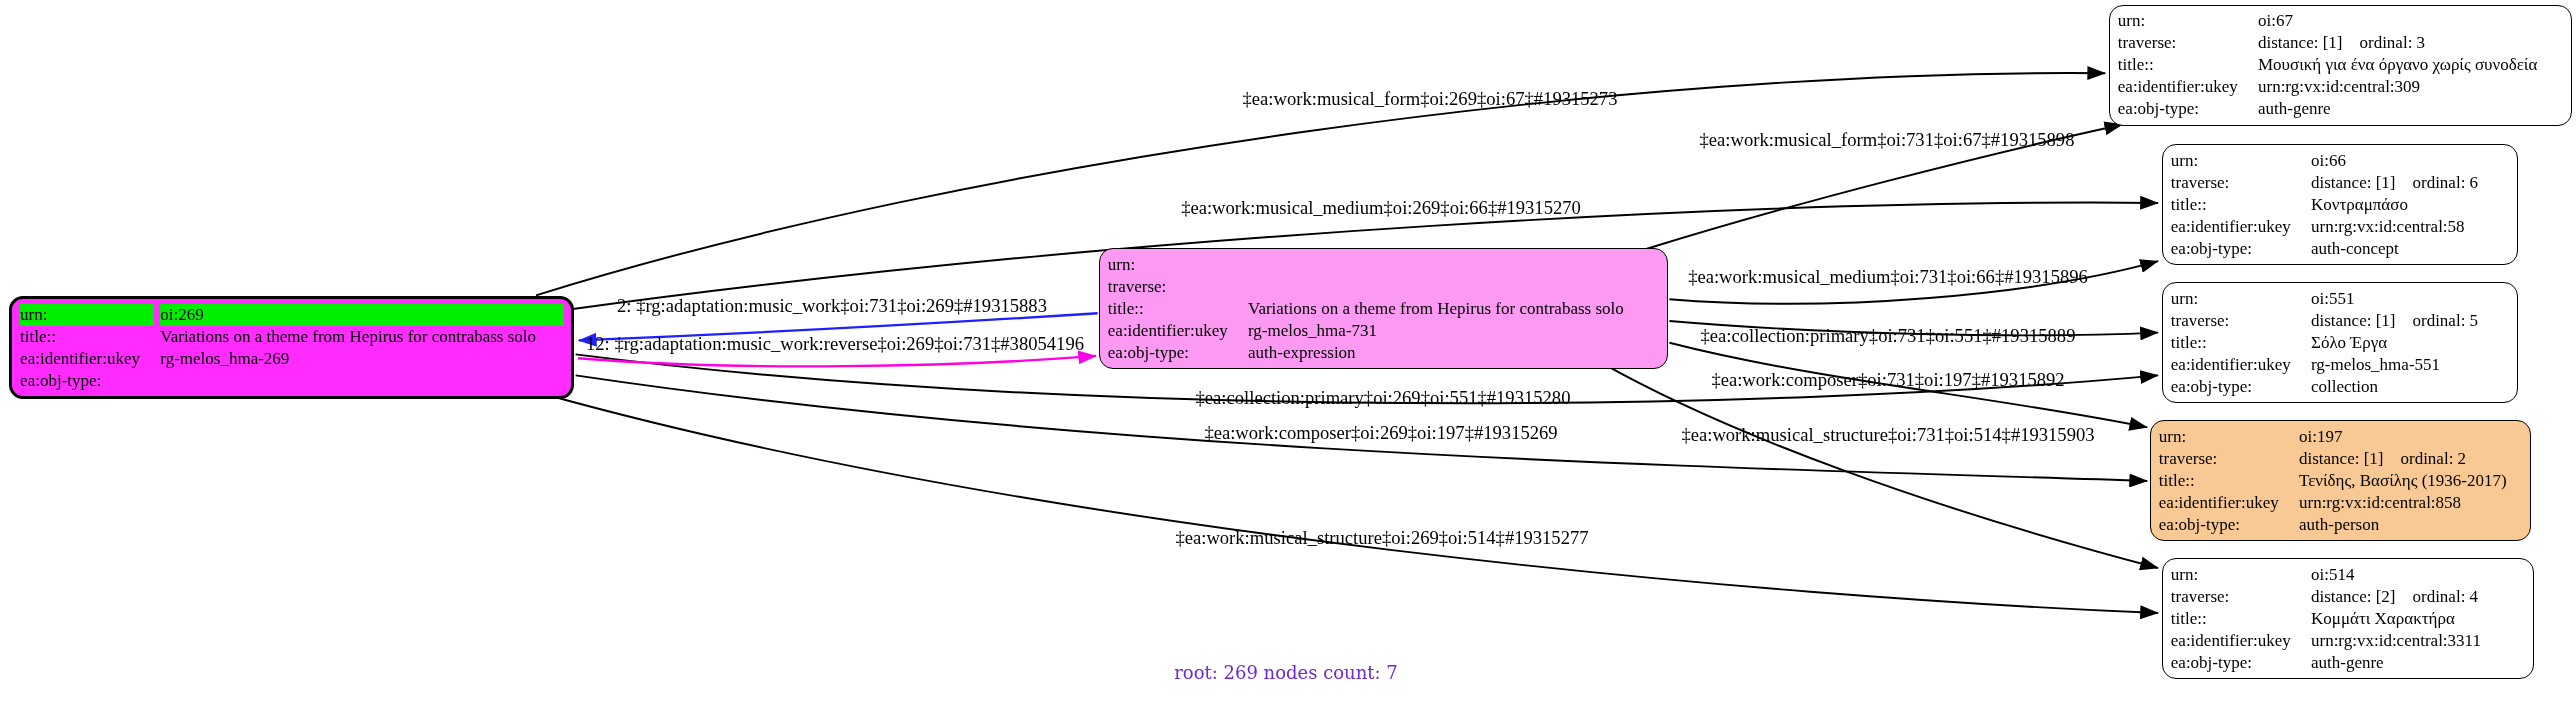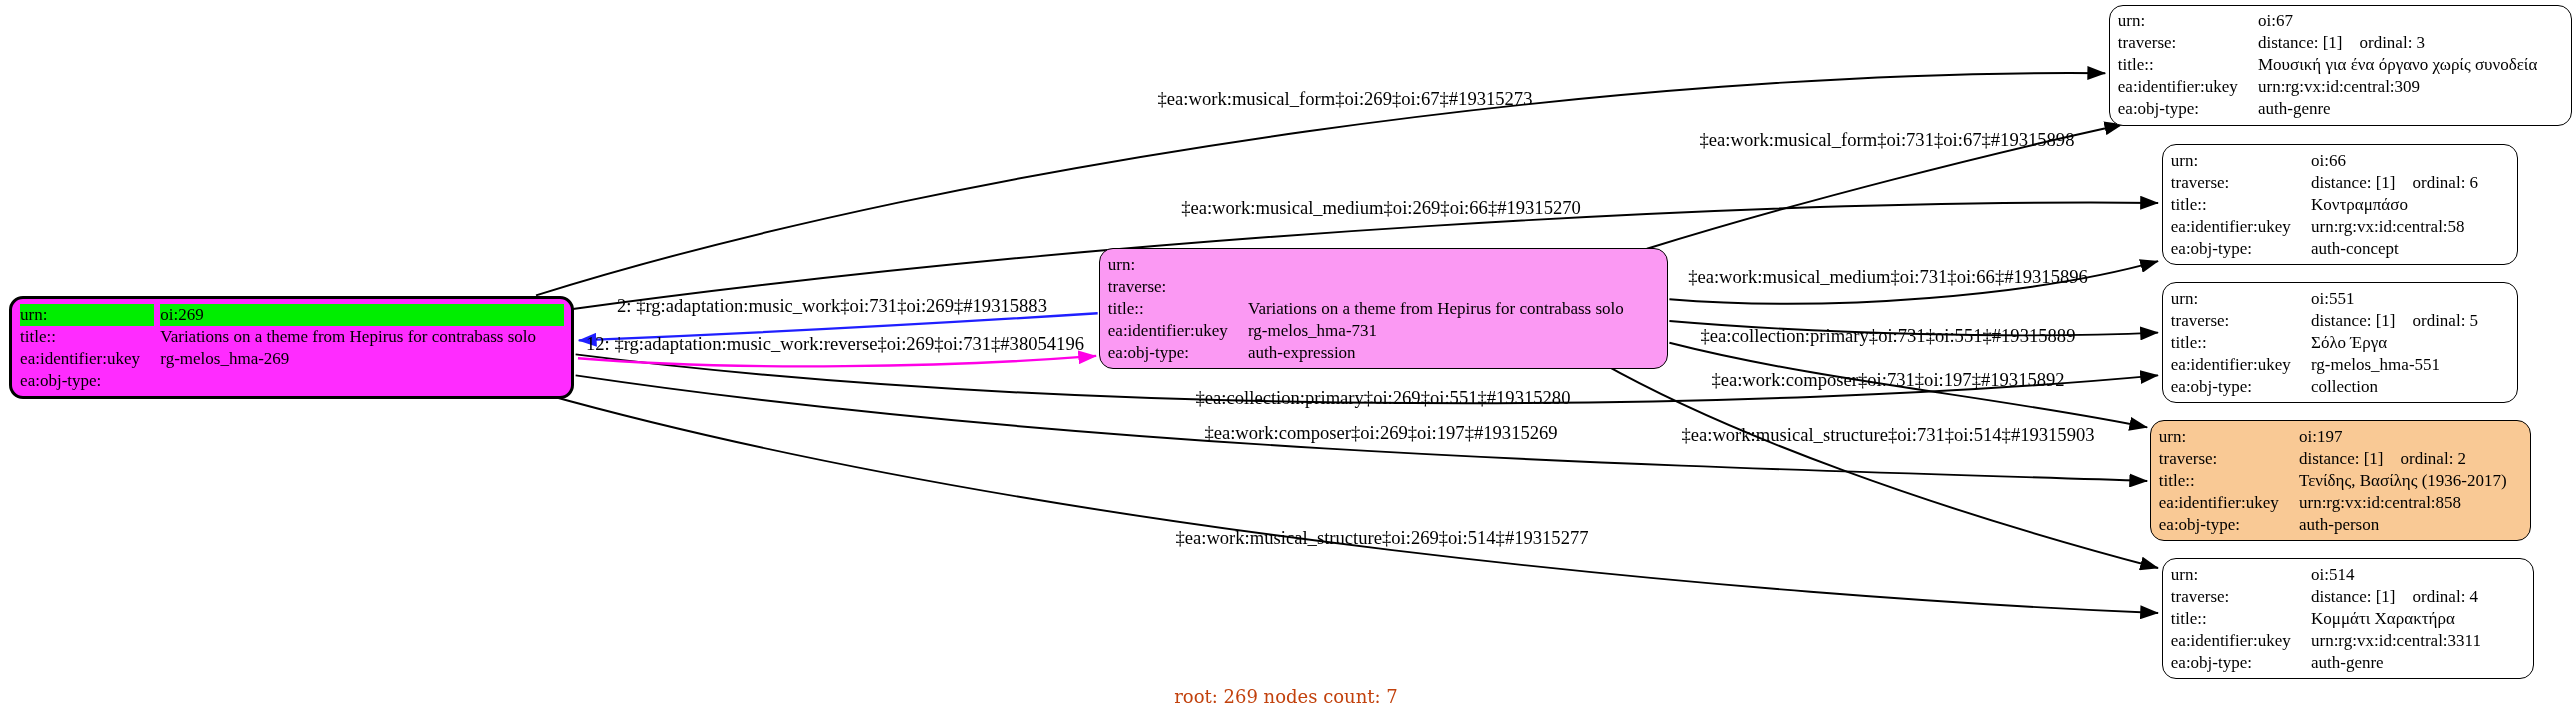"‡ea:work:musical_form‡oi:269‡oi:67‡#1931" div.elabel { left: 1345px -> 1430px }
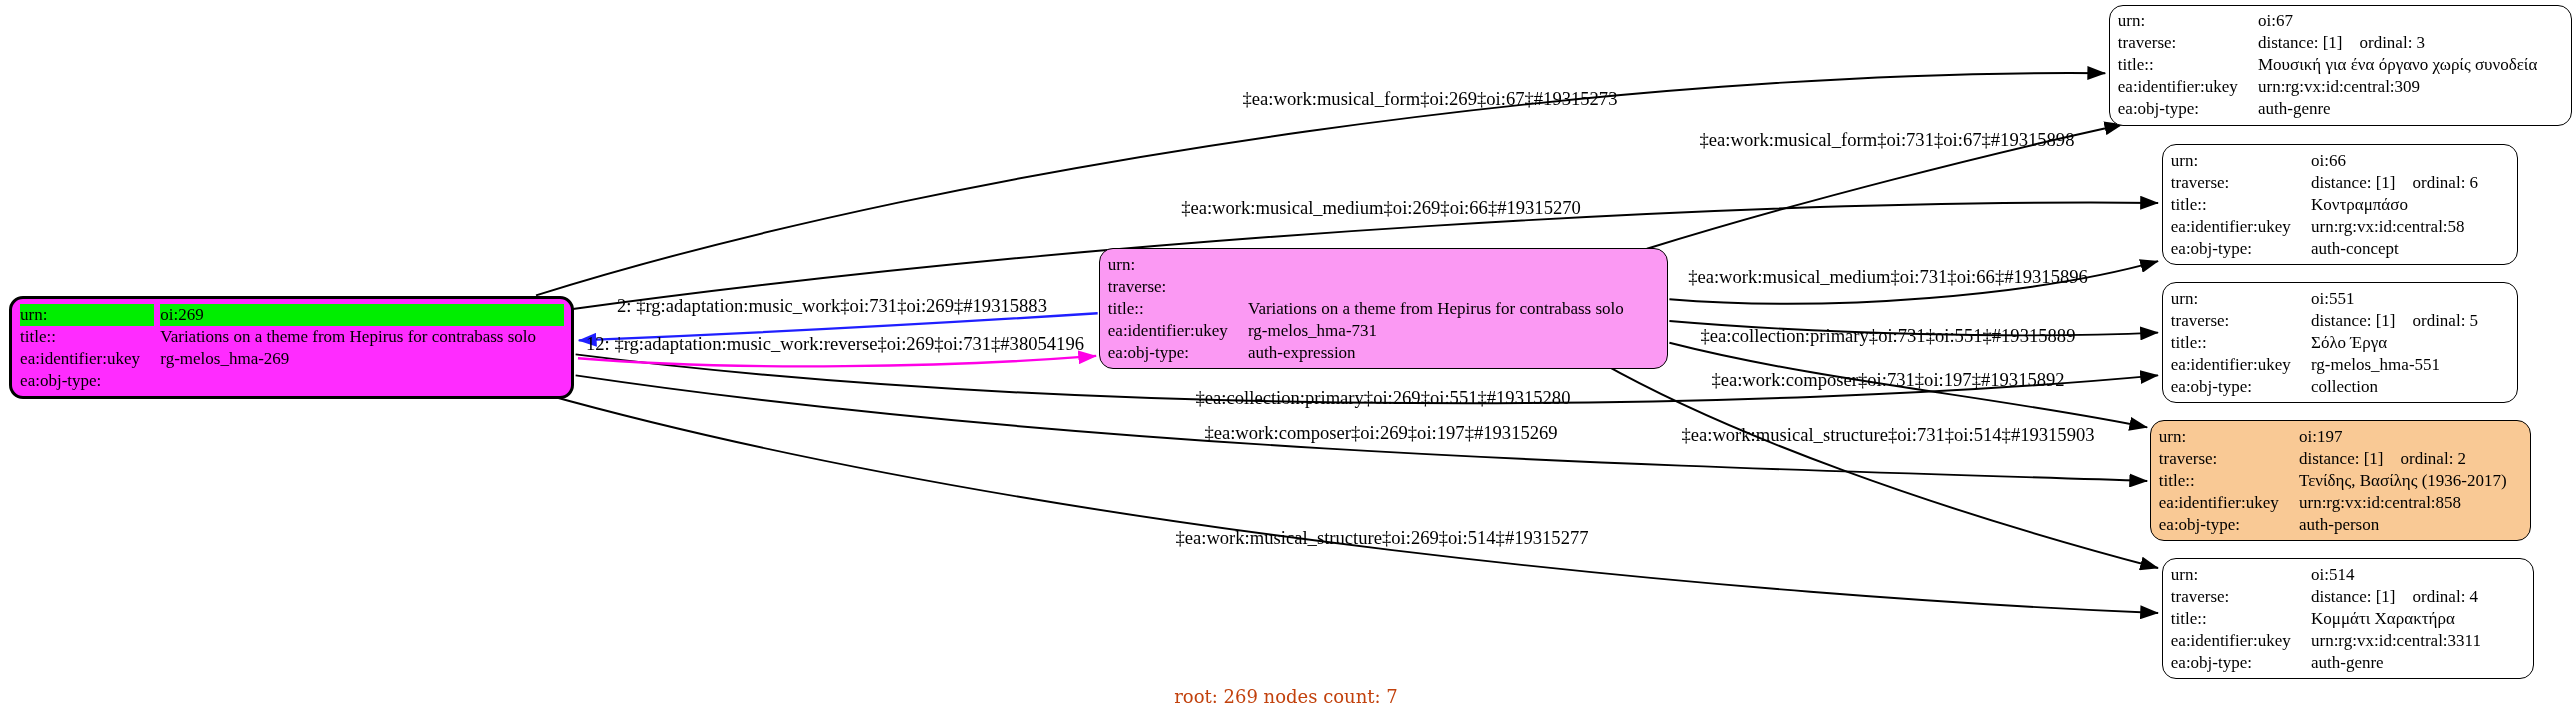"distance: [1] ordinal: 4" span.v { text: 1 -> 2 }
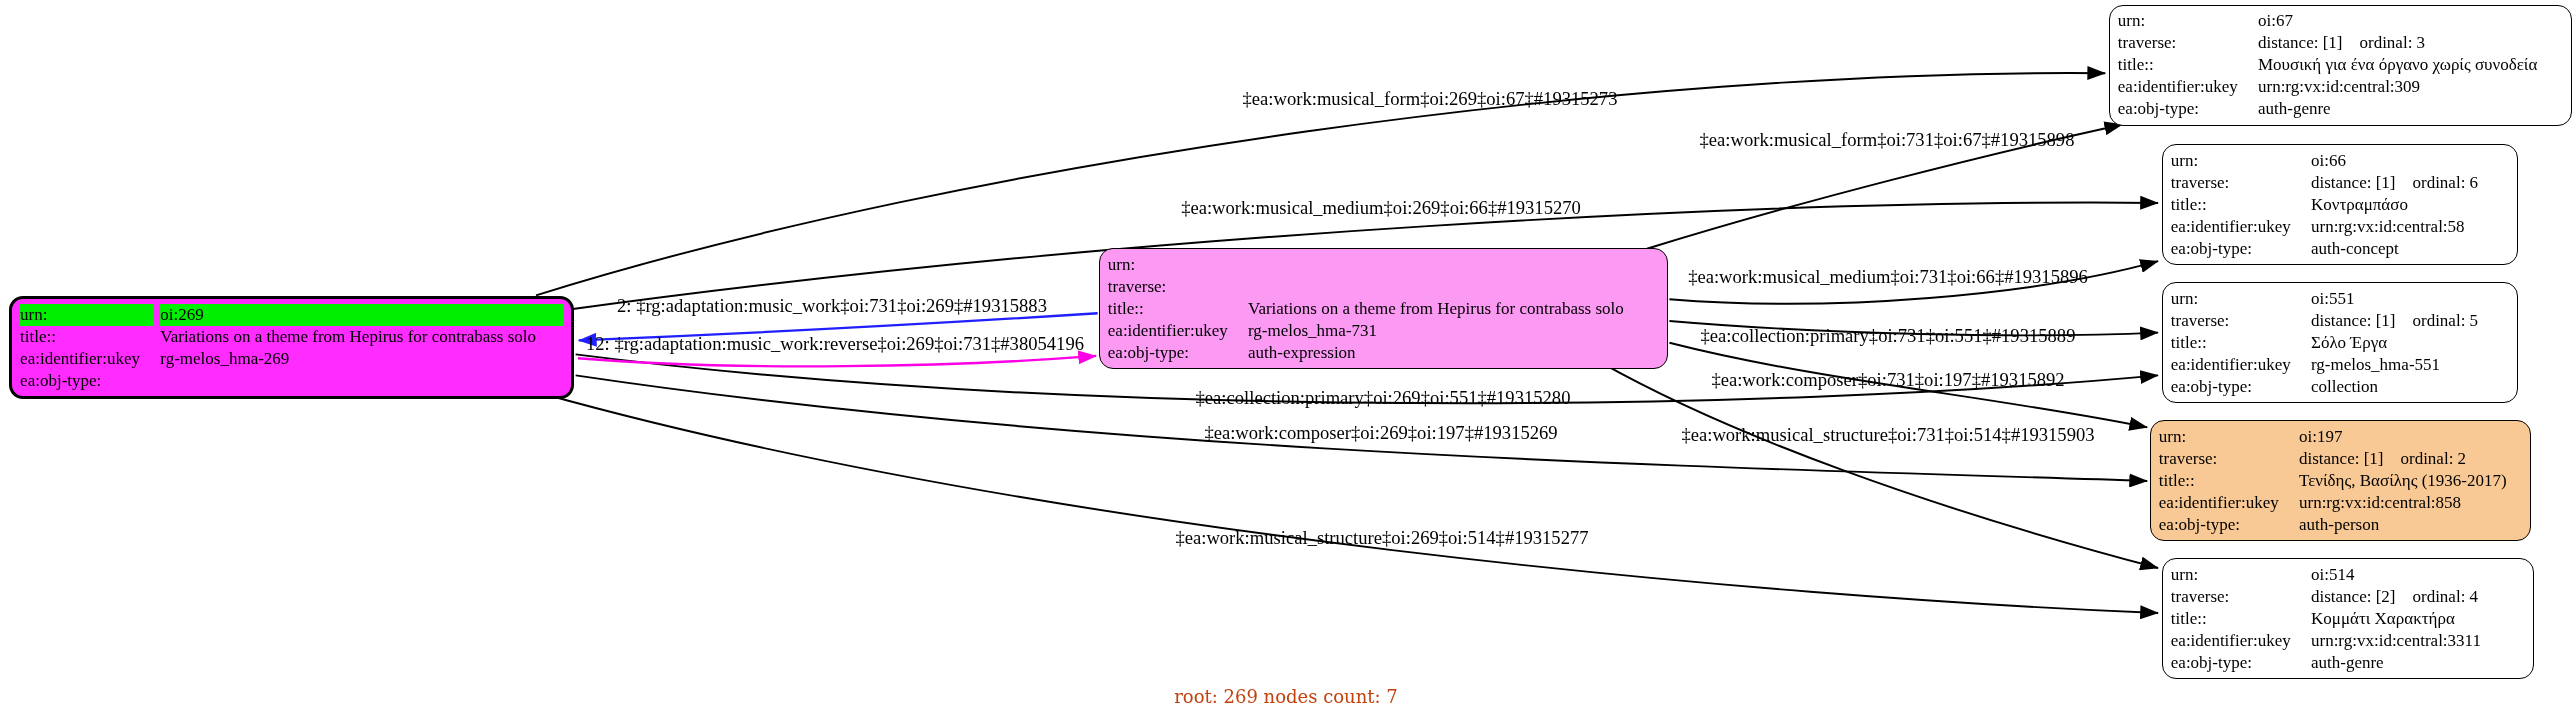"root: 269 nodes count: 7" .footer { color: #c2410c -> #6d28d9; margin-top: 24px -> none }
